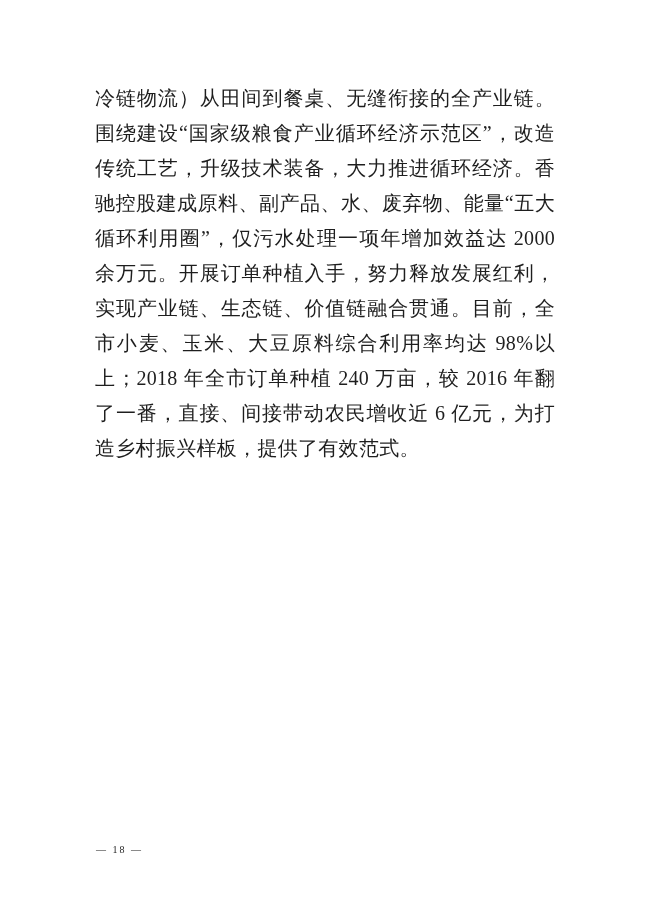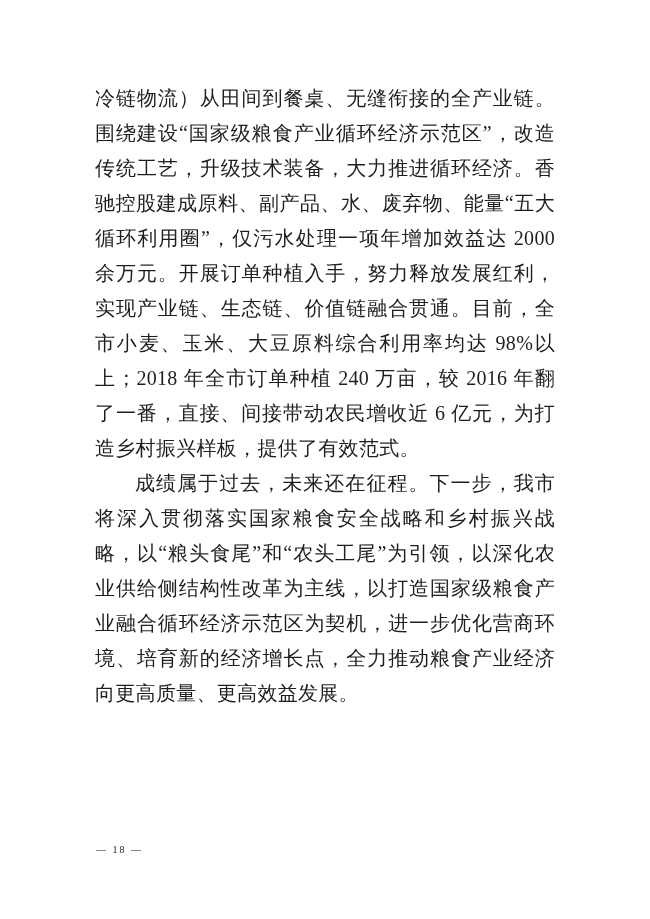"成绩属于过去，未来还在征程。下一步，我市将深入贯彻落实国家粮食安全战略和乡村振兴" p.indent { html: <p>成绩属于过去，未来还在征程。下一步，我市将深入贯彻落实国家粮食安全战略和乡村振兴战略，以“粮头食尾”和“农头工尾”为引领，以深化农业供给侧结构性改革为主线，以打造国家级粮食产业融合循环经济示范区为契机，进一步优化营商环境、培育新的经济增长点，全力推动粮食产业经济向更高质量、更高效益发展。</p> -> none }
